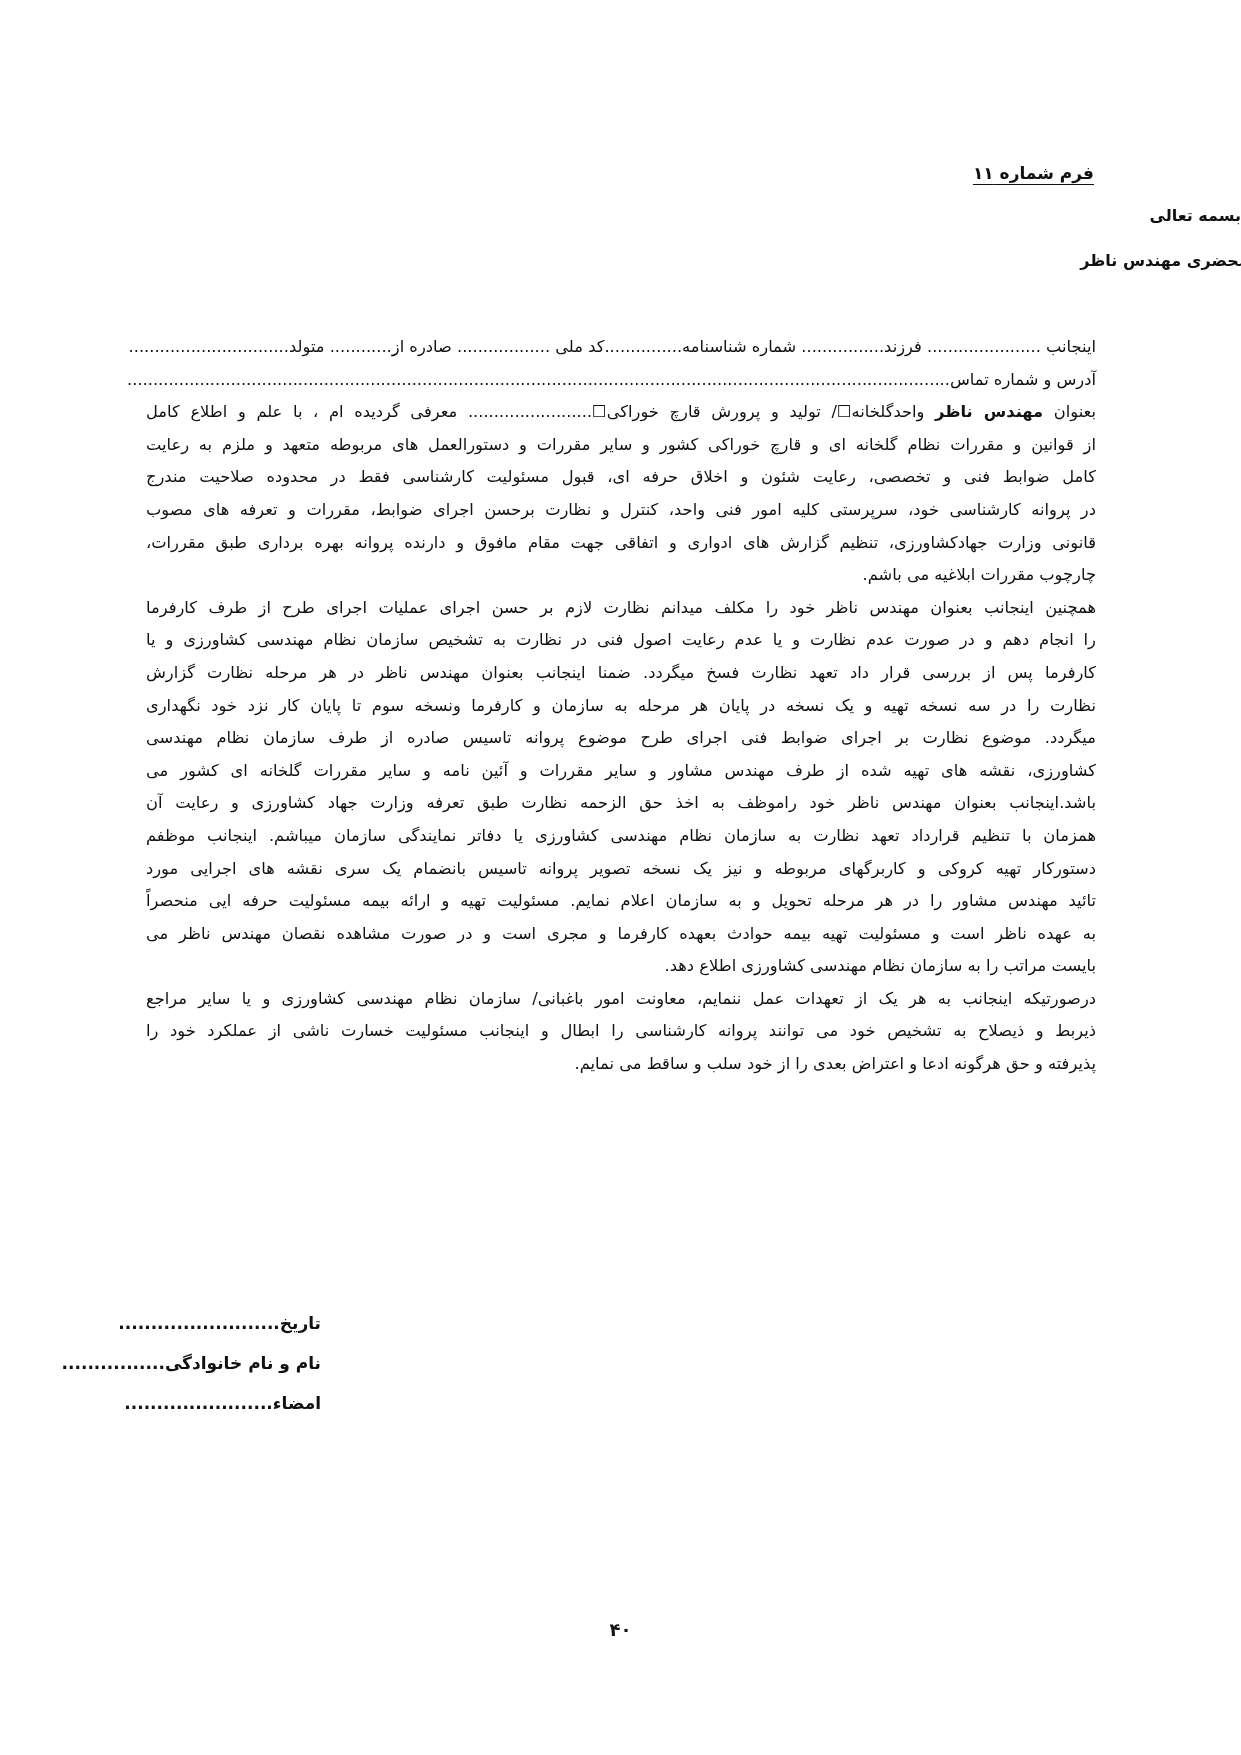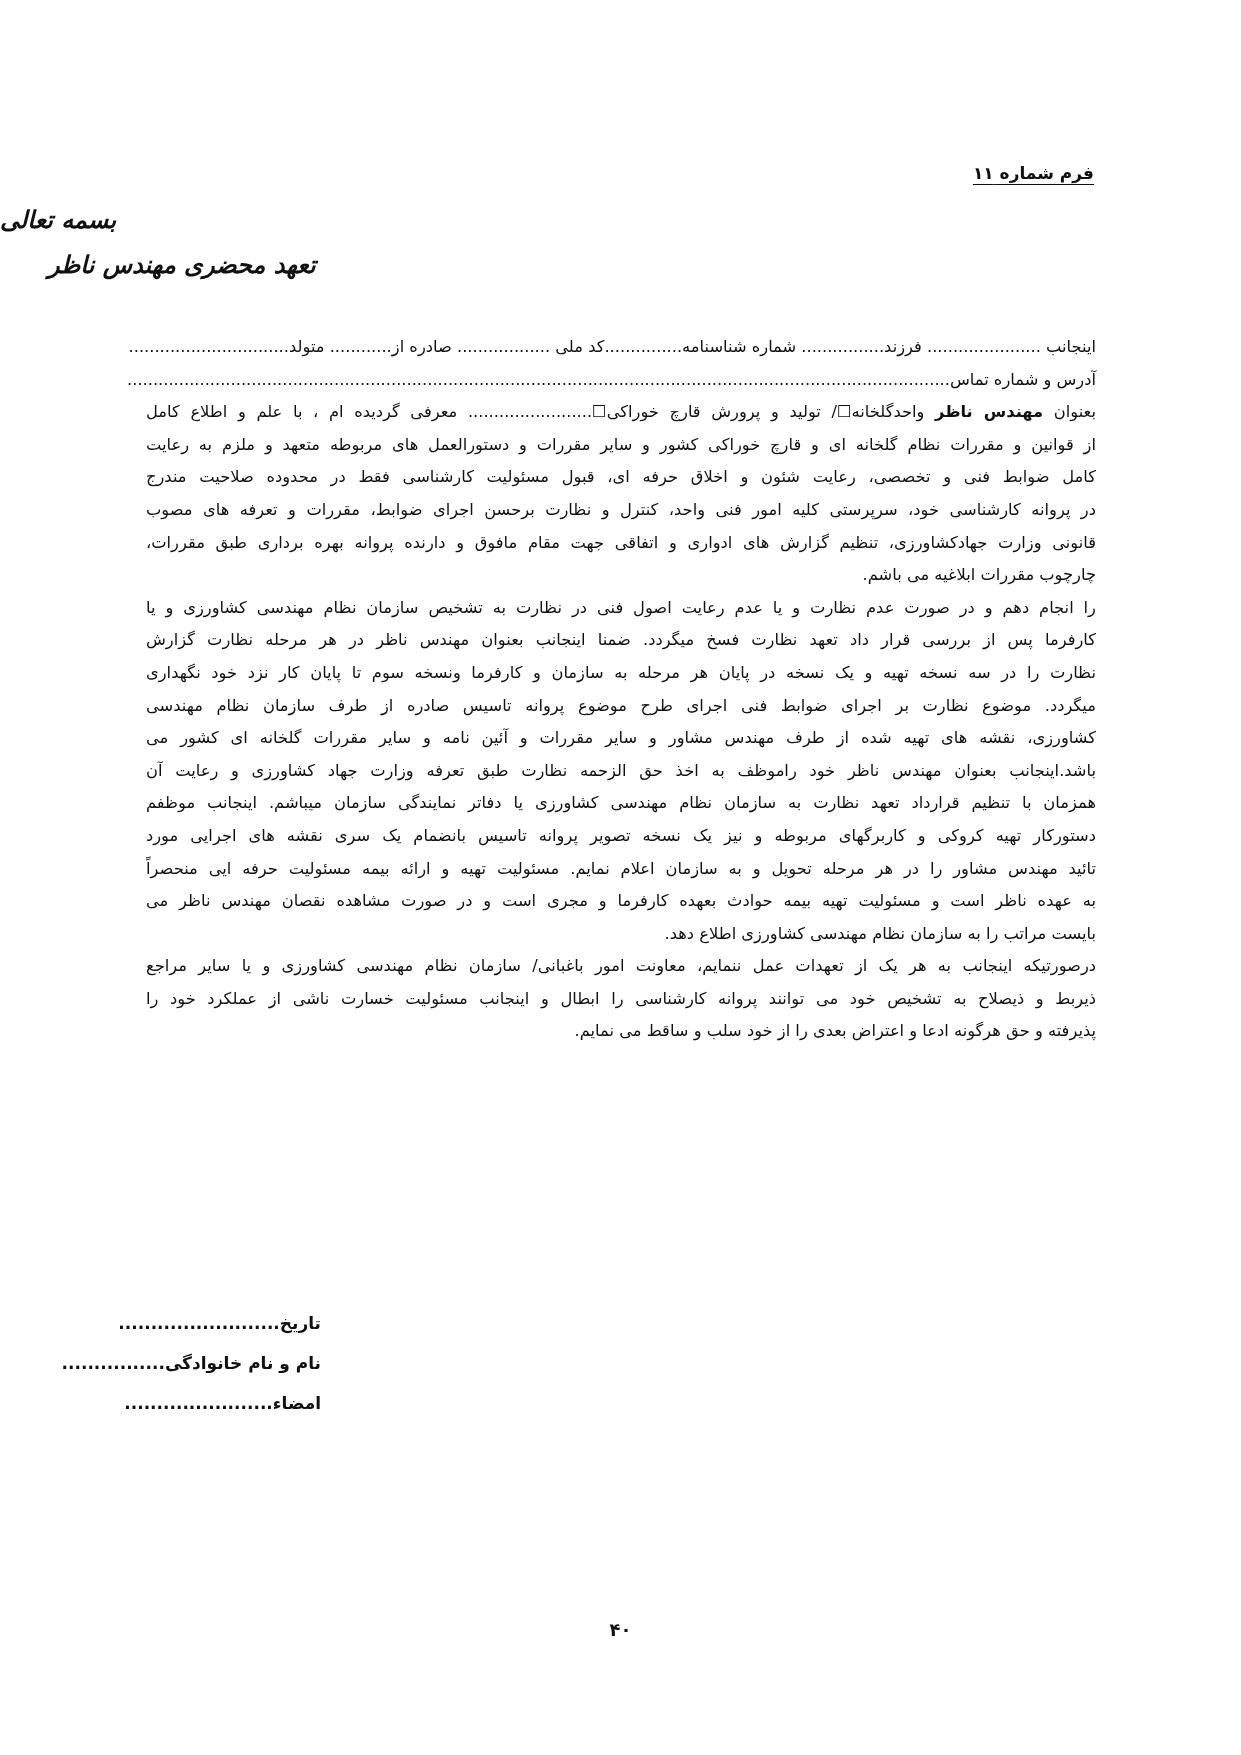"بسمه تعالی" .heading { font-size: 24px -> 16px; font-style: italic -> none; text-align: left -> right }
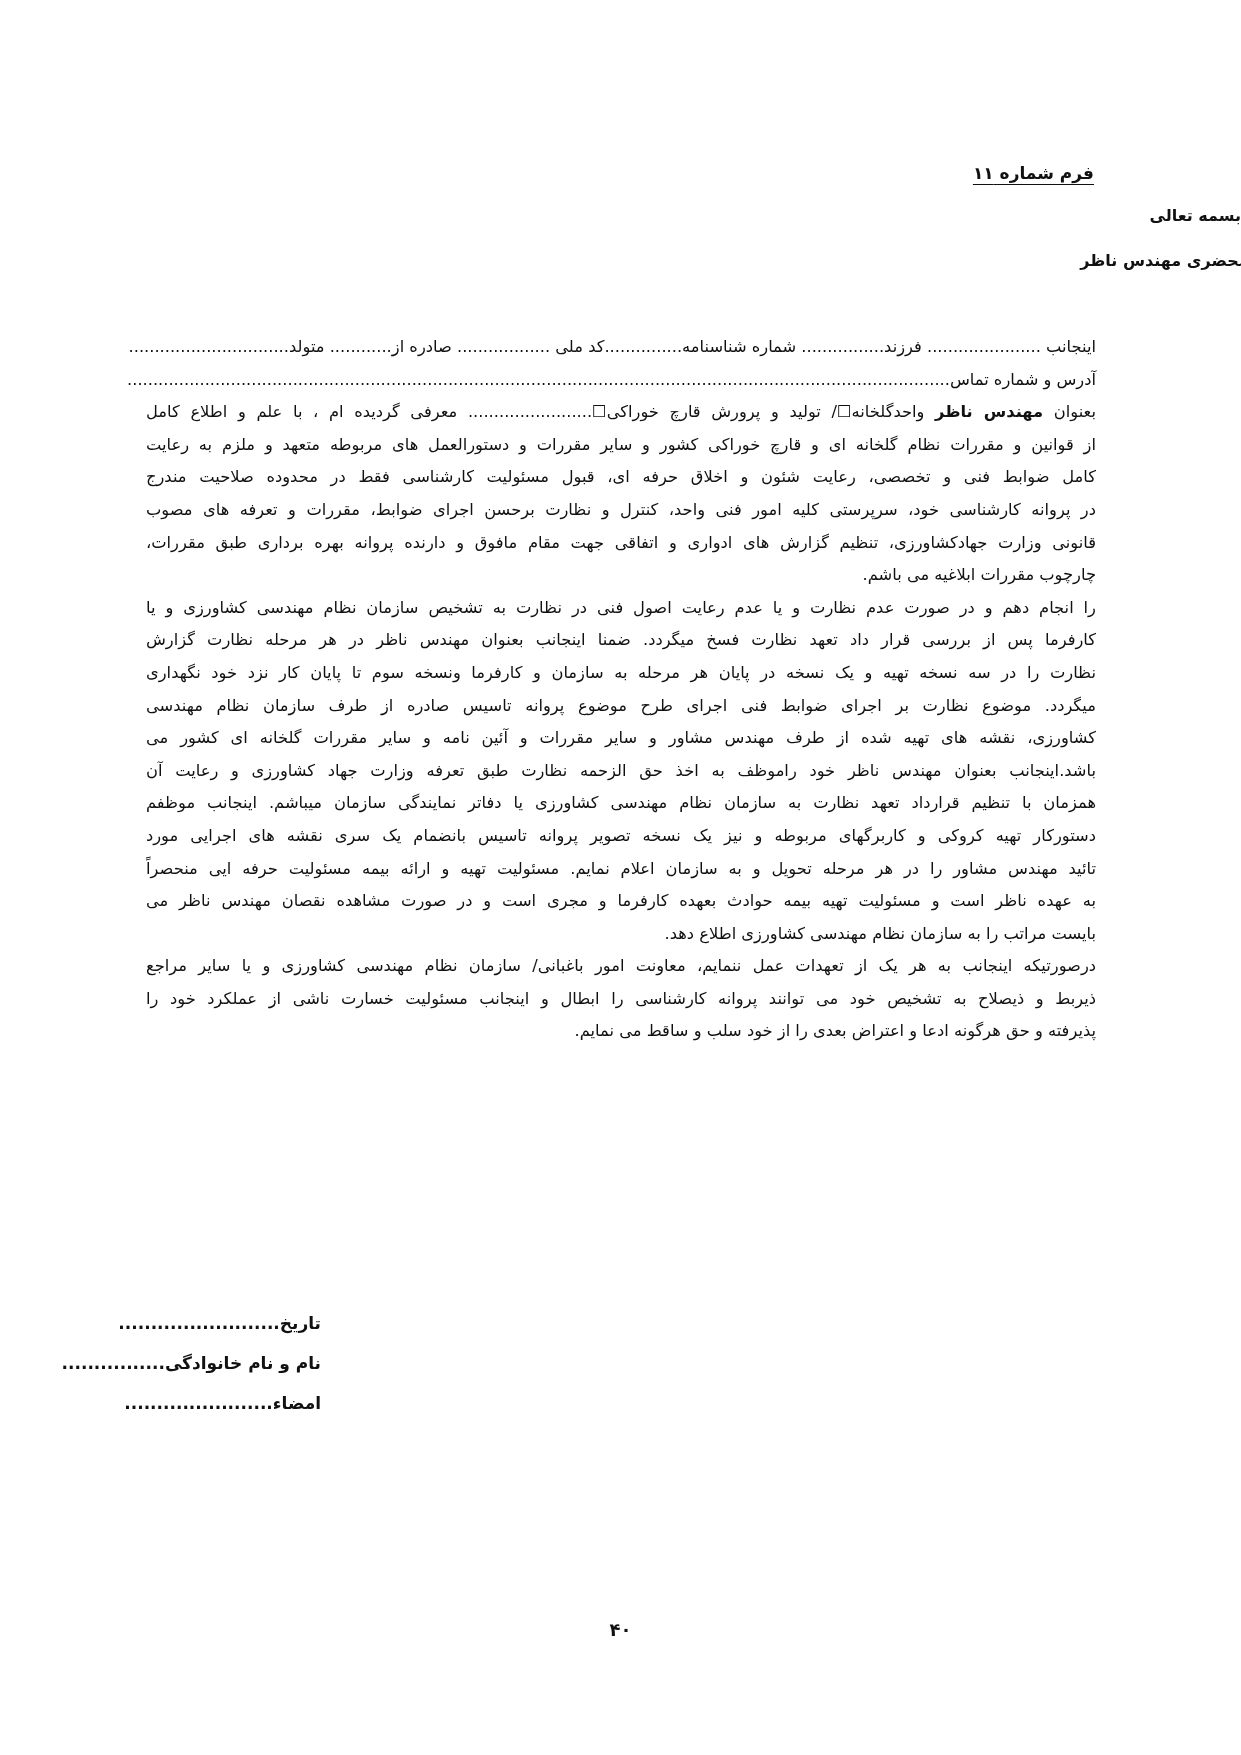"همچنین اینجانب بعنوان مهندس ناظر" span.line { html: none -> <span>همچنین اینجانب بعنوان مهندس ناظر خود را مکلف میدانم نظارت لازم بر حسن اجرای عملیات اجرای طرح از طرف کارفرما</span> }
